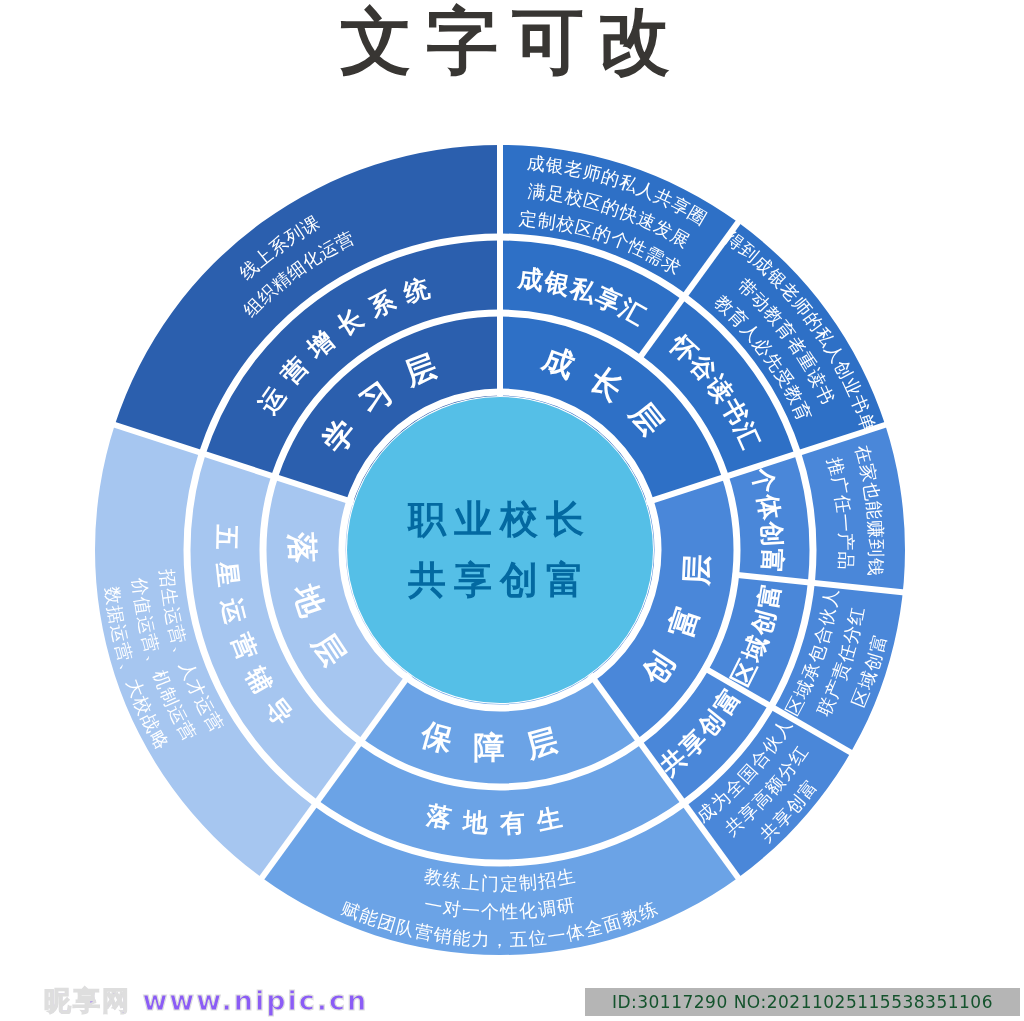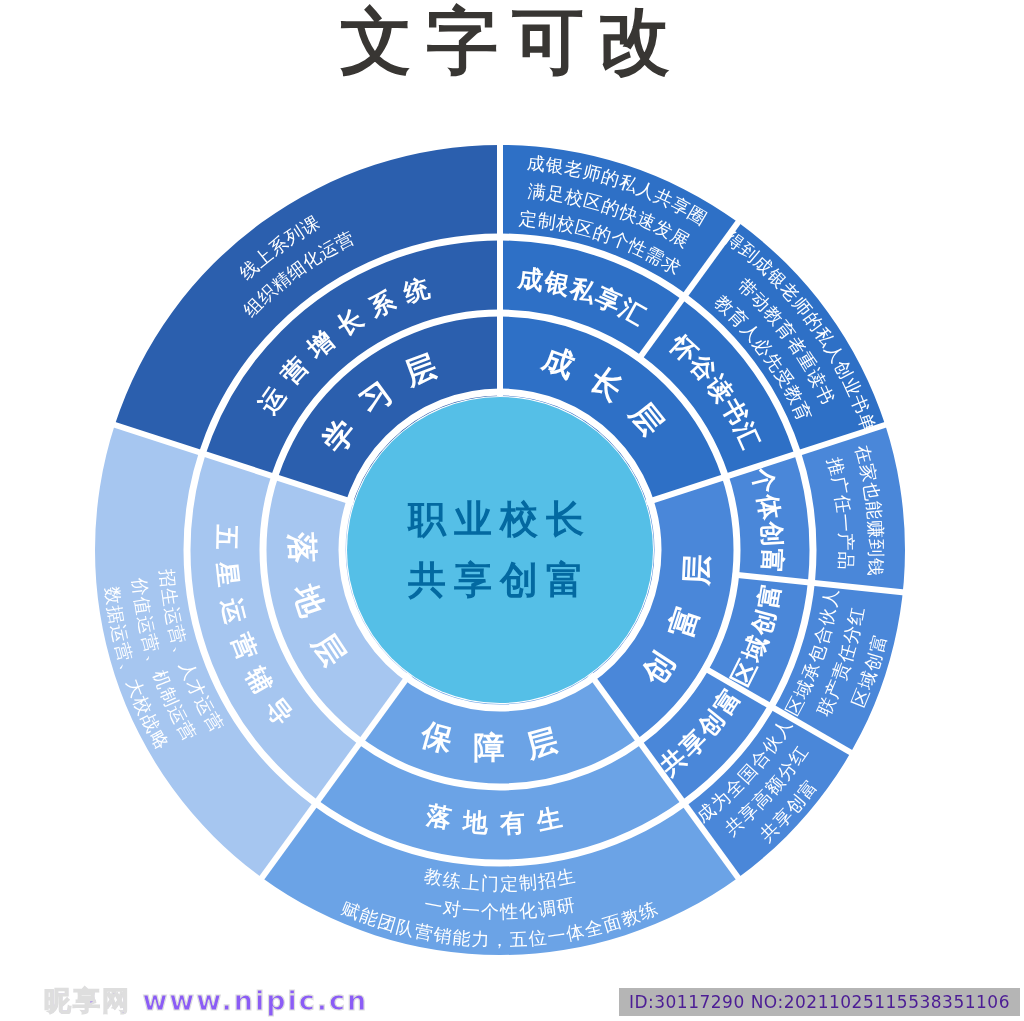"ID:30117290 NO:20211025115538351106" #wm-right { color: #4c1d95 -> #14532d; padding: 4px 10px -> 4px 27px }
